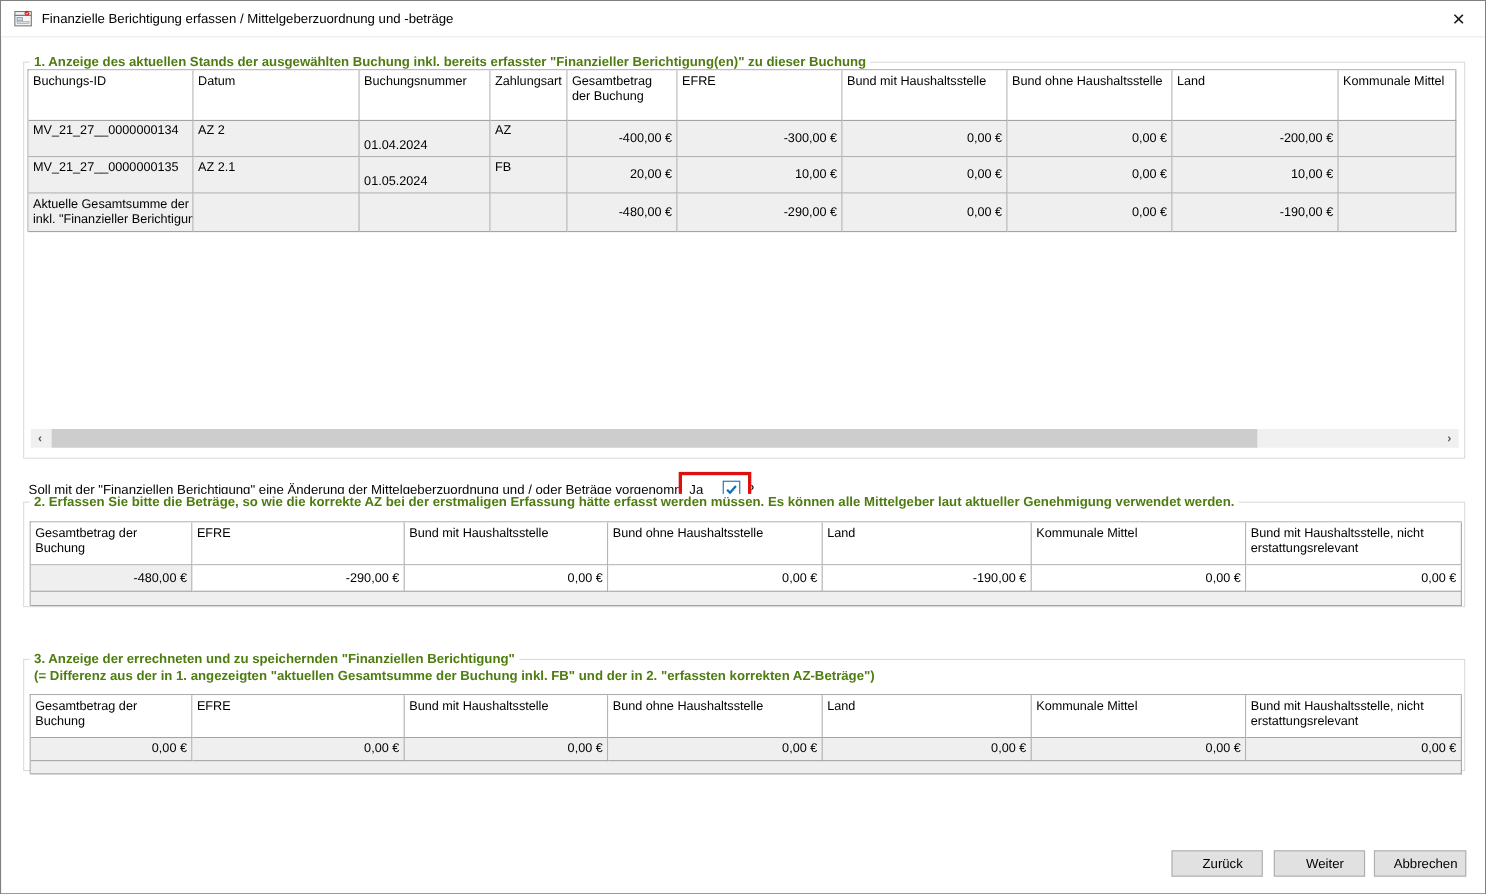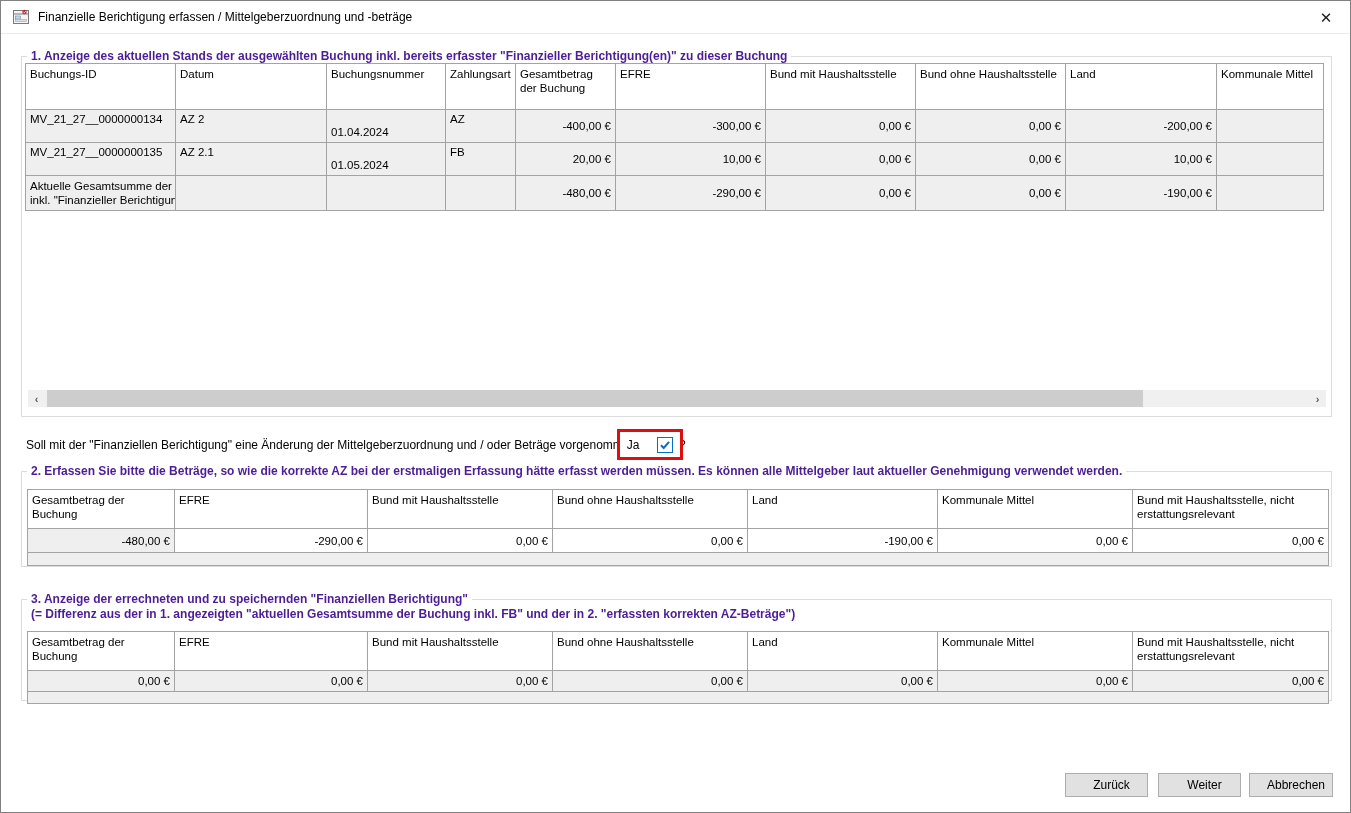"1. Anzeige des aktuellen Stands" .gb-label { color: #4c1d95 -> #4d7c0f }
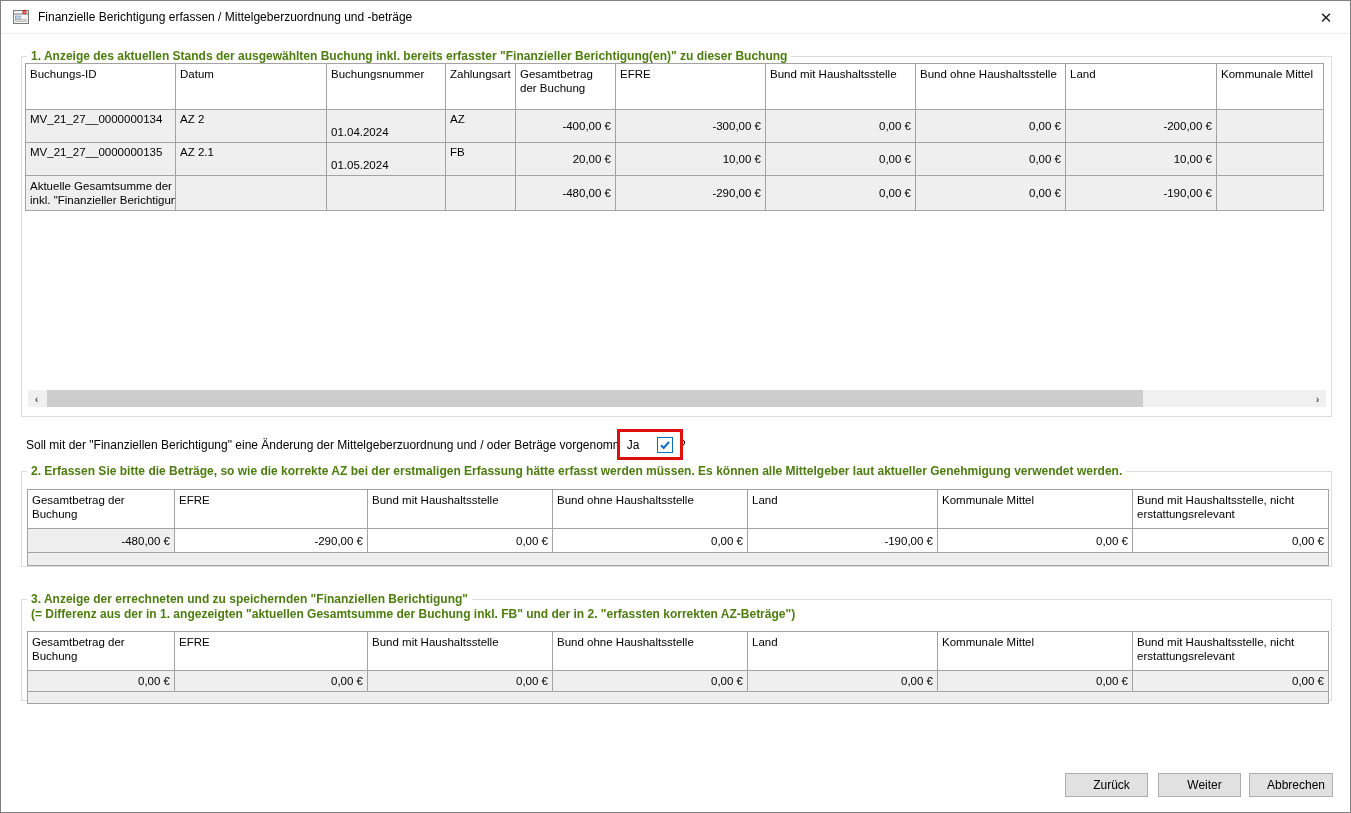"2. Erfassen Sie bitte die" div.groupbox { top: 470px -> 455px }
